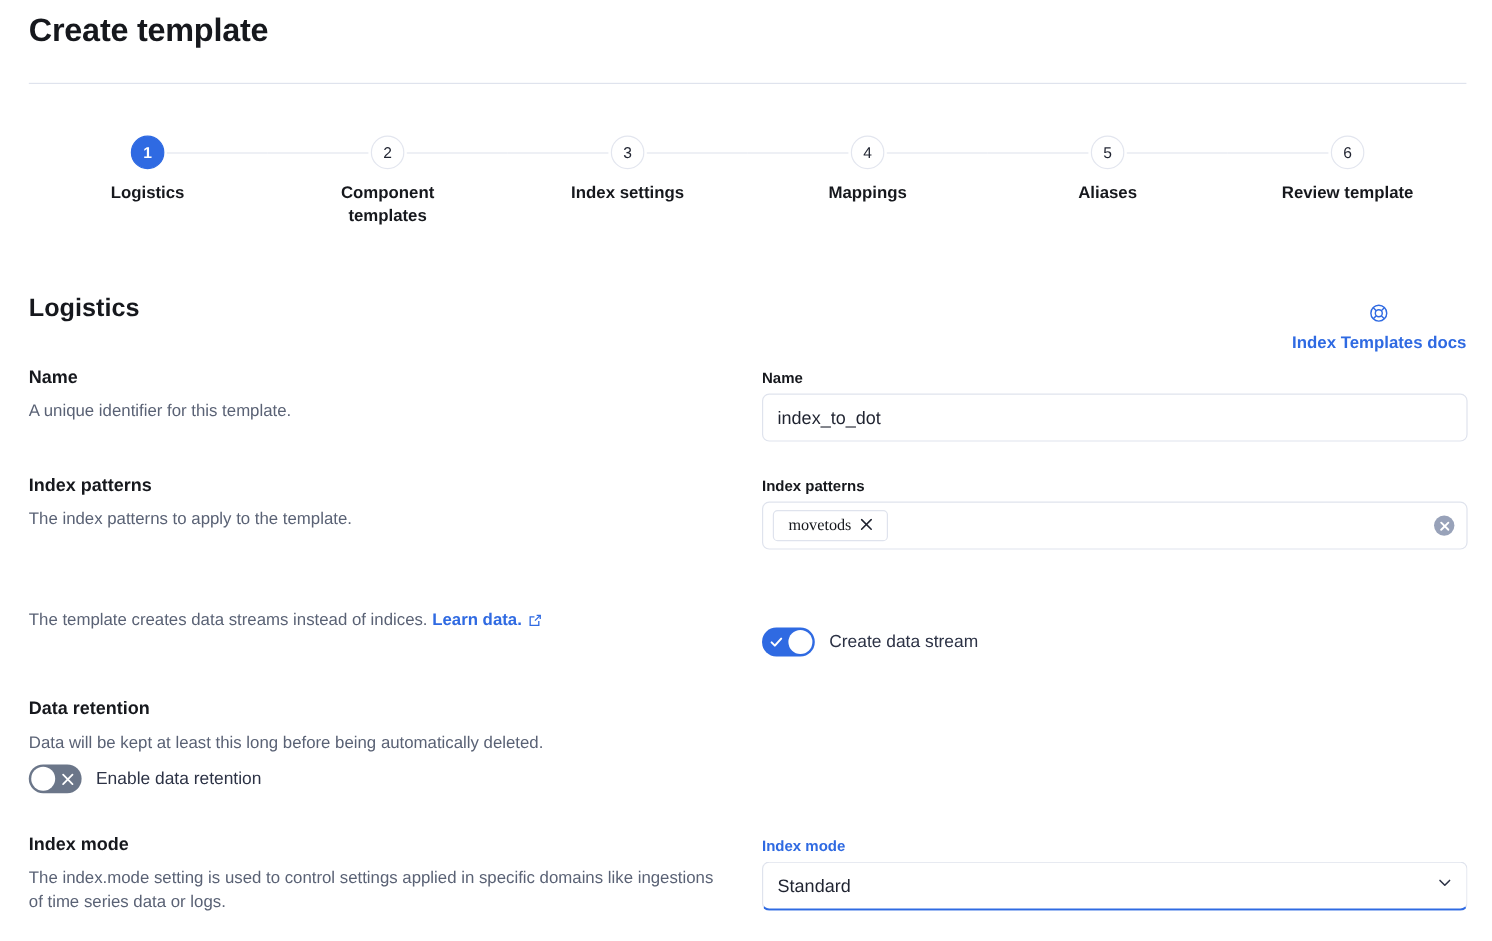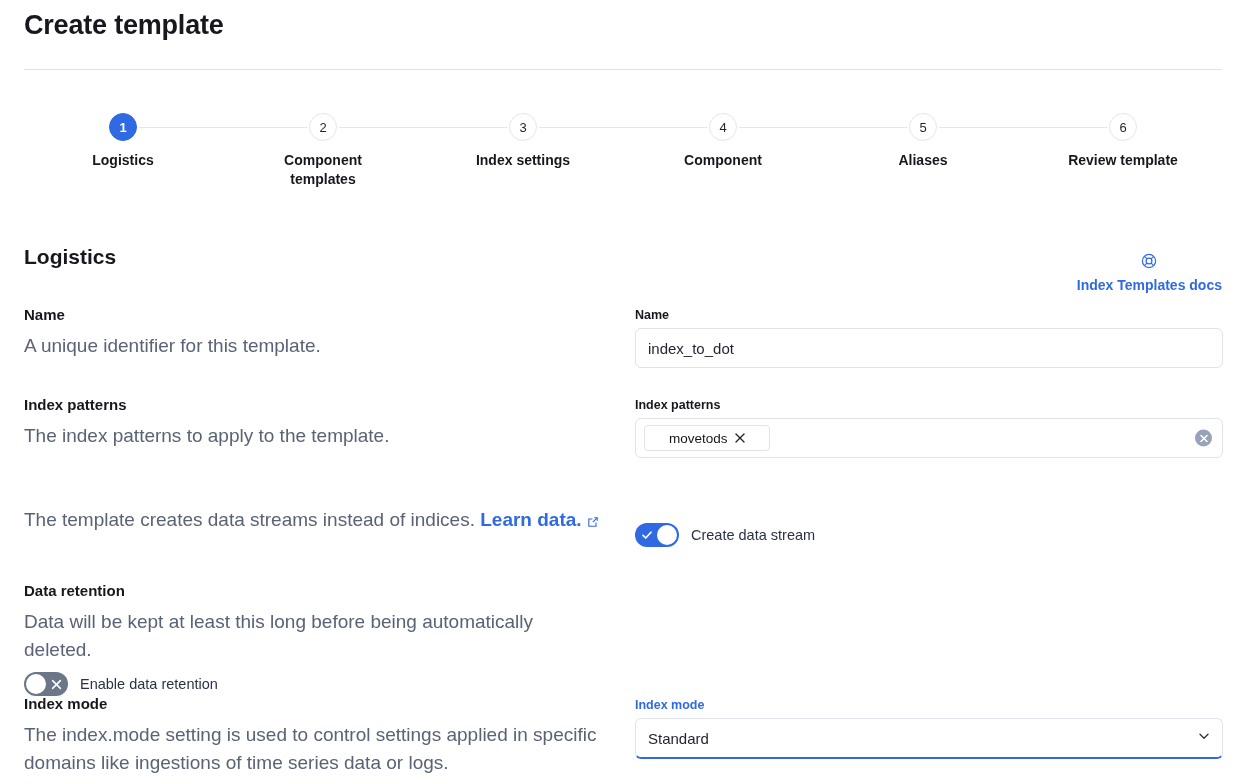"Component" div.step-label { text: Component -> Mappings }
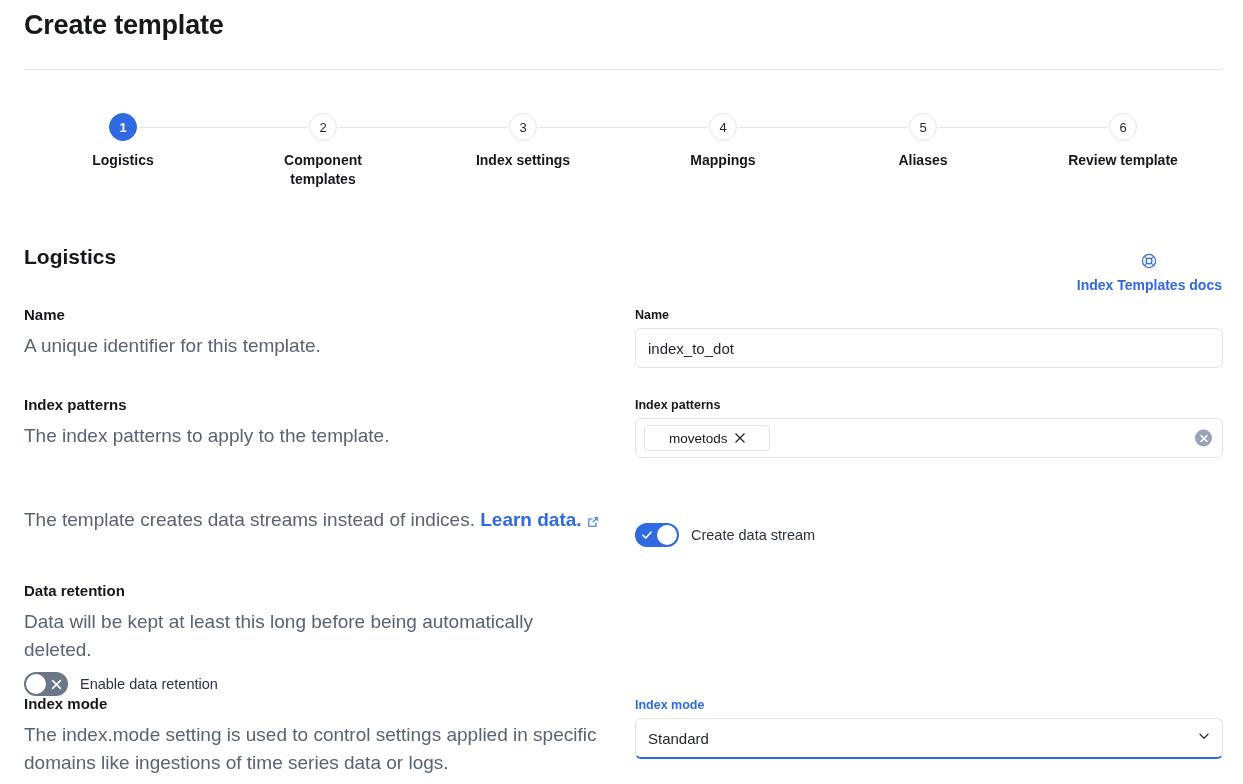"A unique identifier for this" .field-desc { font-size: 19px -> 14px }
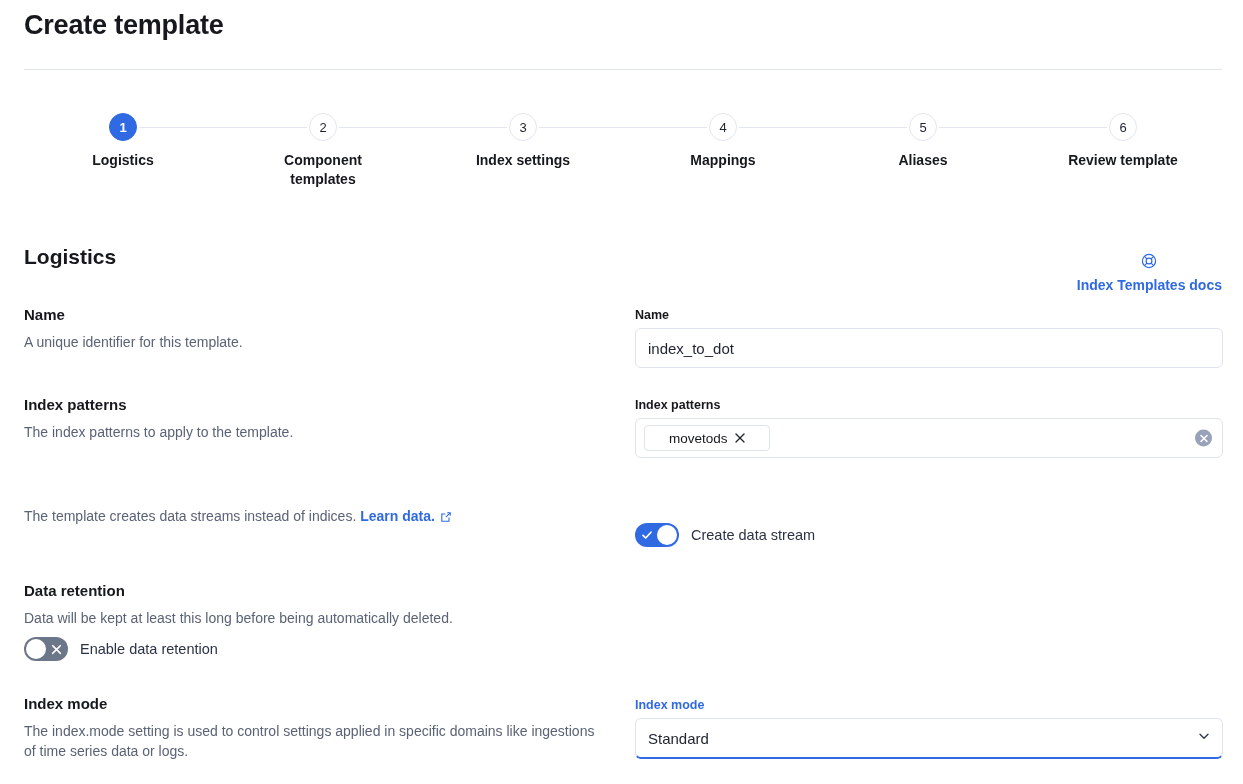"movetods" .pill { font-family: none -> Liberation Serif, serif; padding: 0 24px -> 0 12px }
